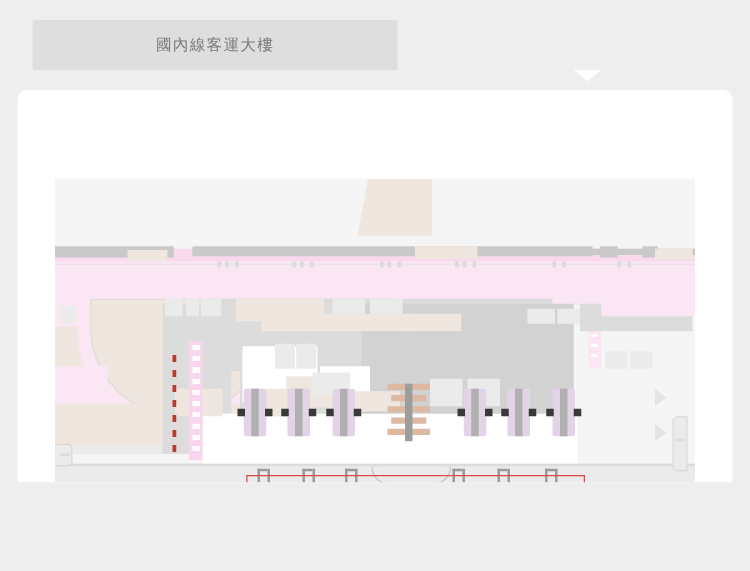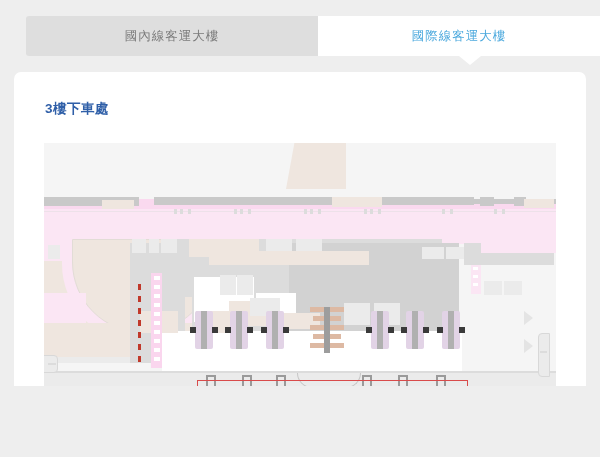"國際線客運大樓" div.tab { html: <div> <span>國際線客運大樓</span> </div> -> none }
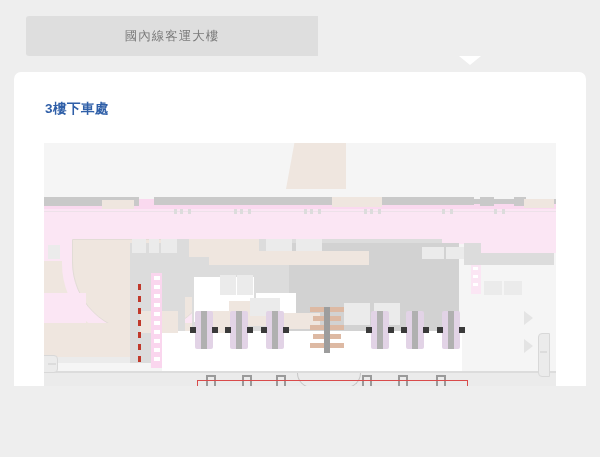"3樓下車處" div.card-title { html: <div>3樓下車處</div> -> none }
